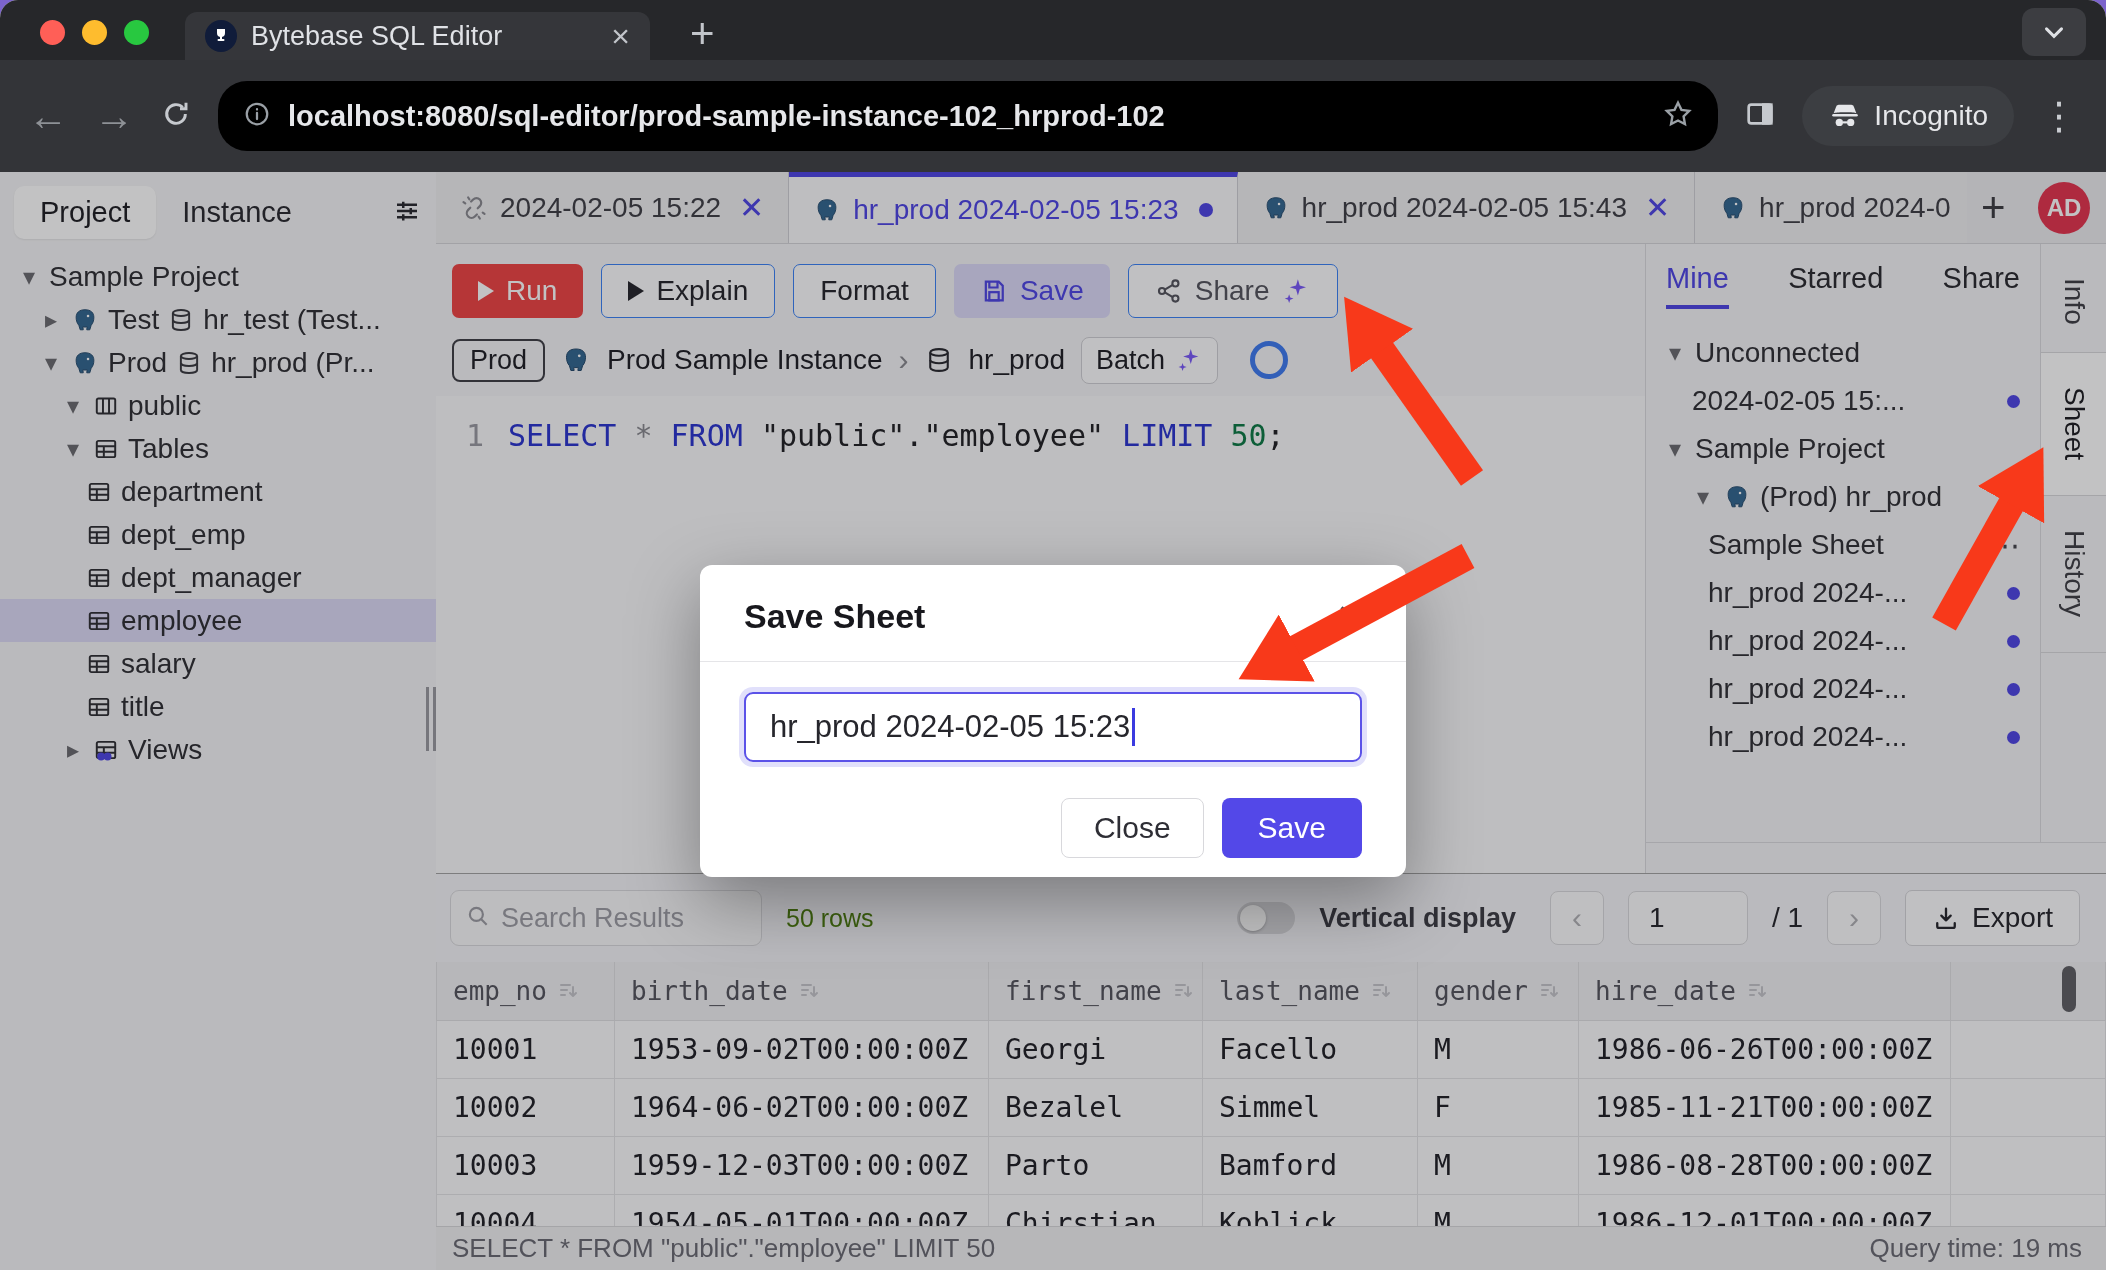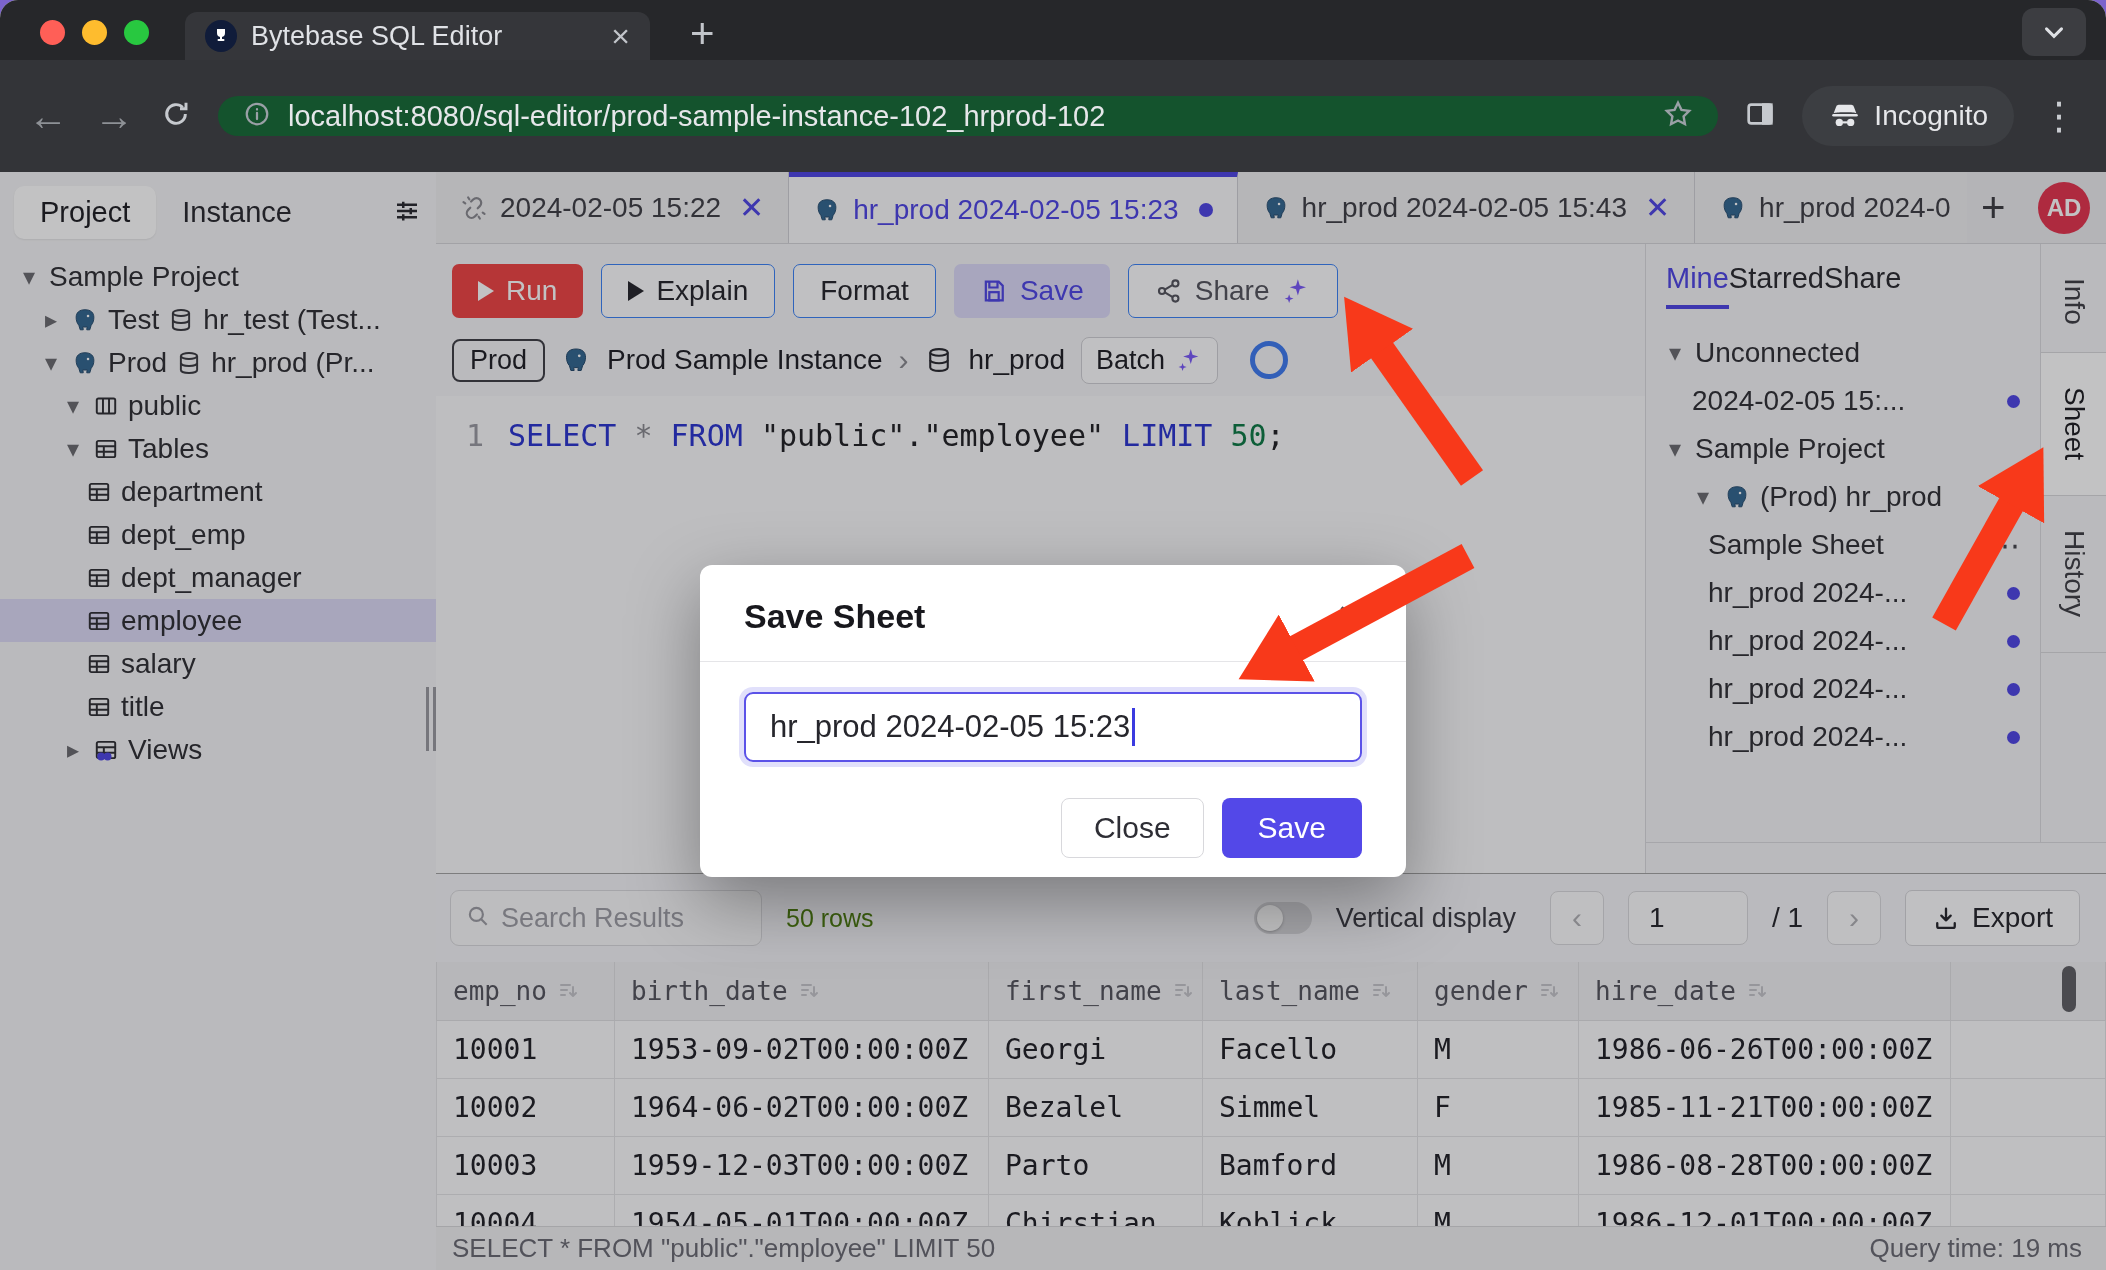"localhost:8080/sql-editor/prod-sample-in" .omni { background: #14532d -> #000000; font-weight: none -> bold; height: 40px -> 70px }
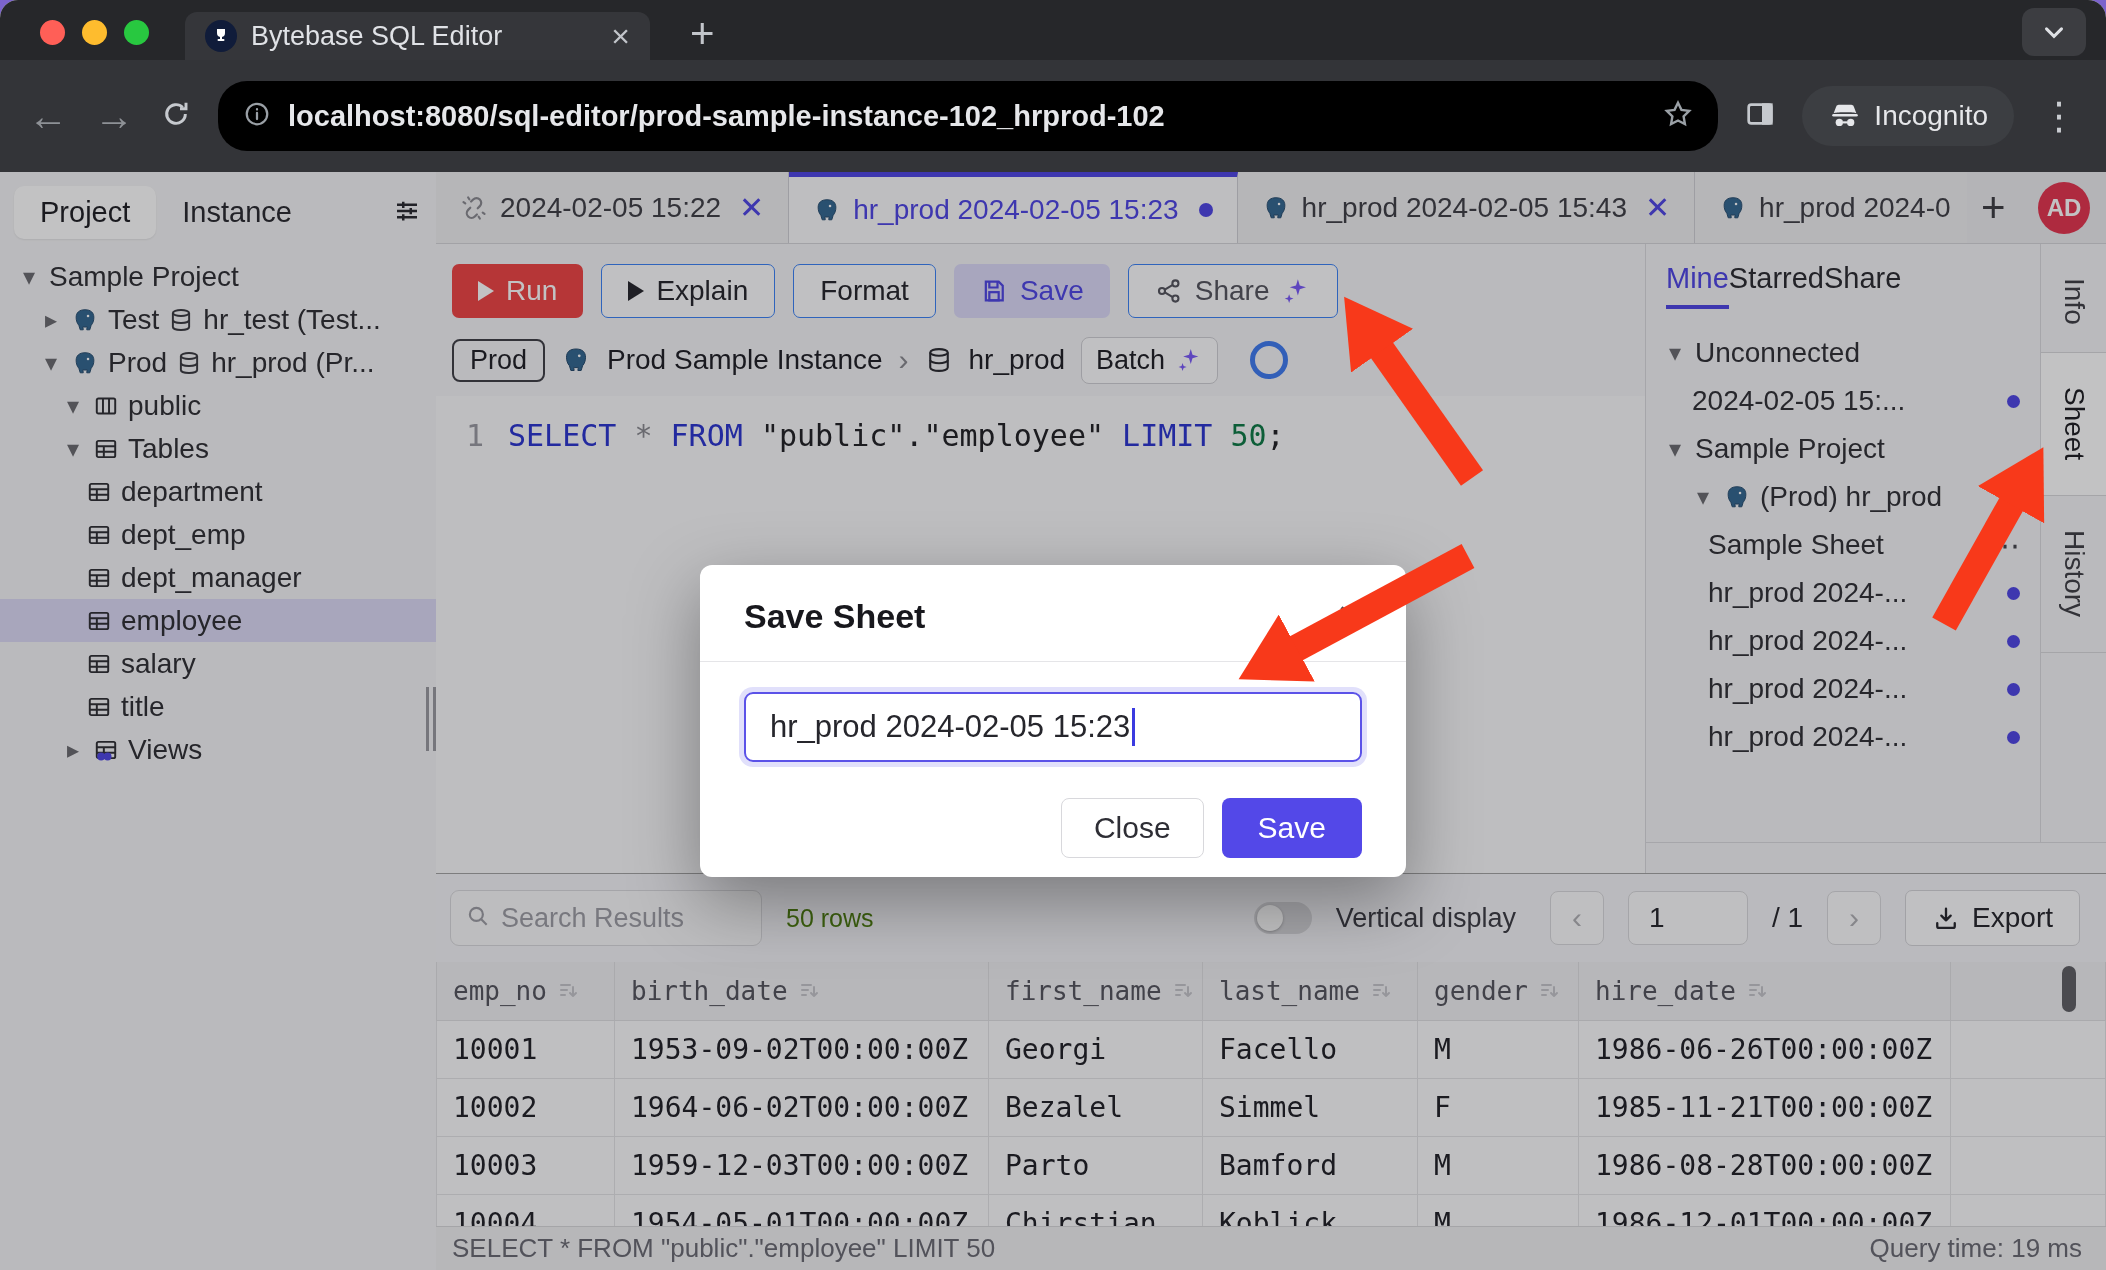"Mine" .sp-tabs { justify-content: none -> space-between }
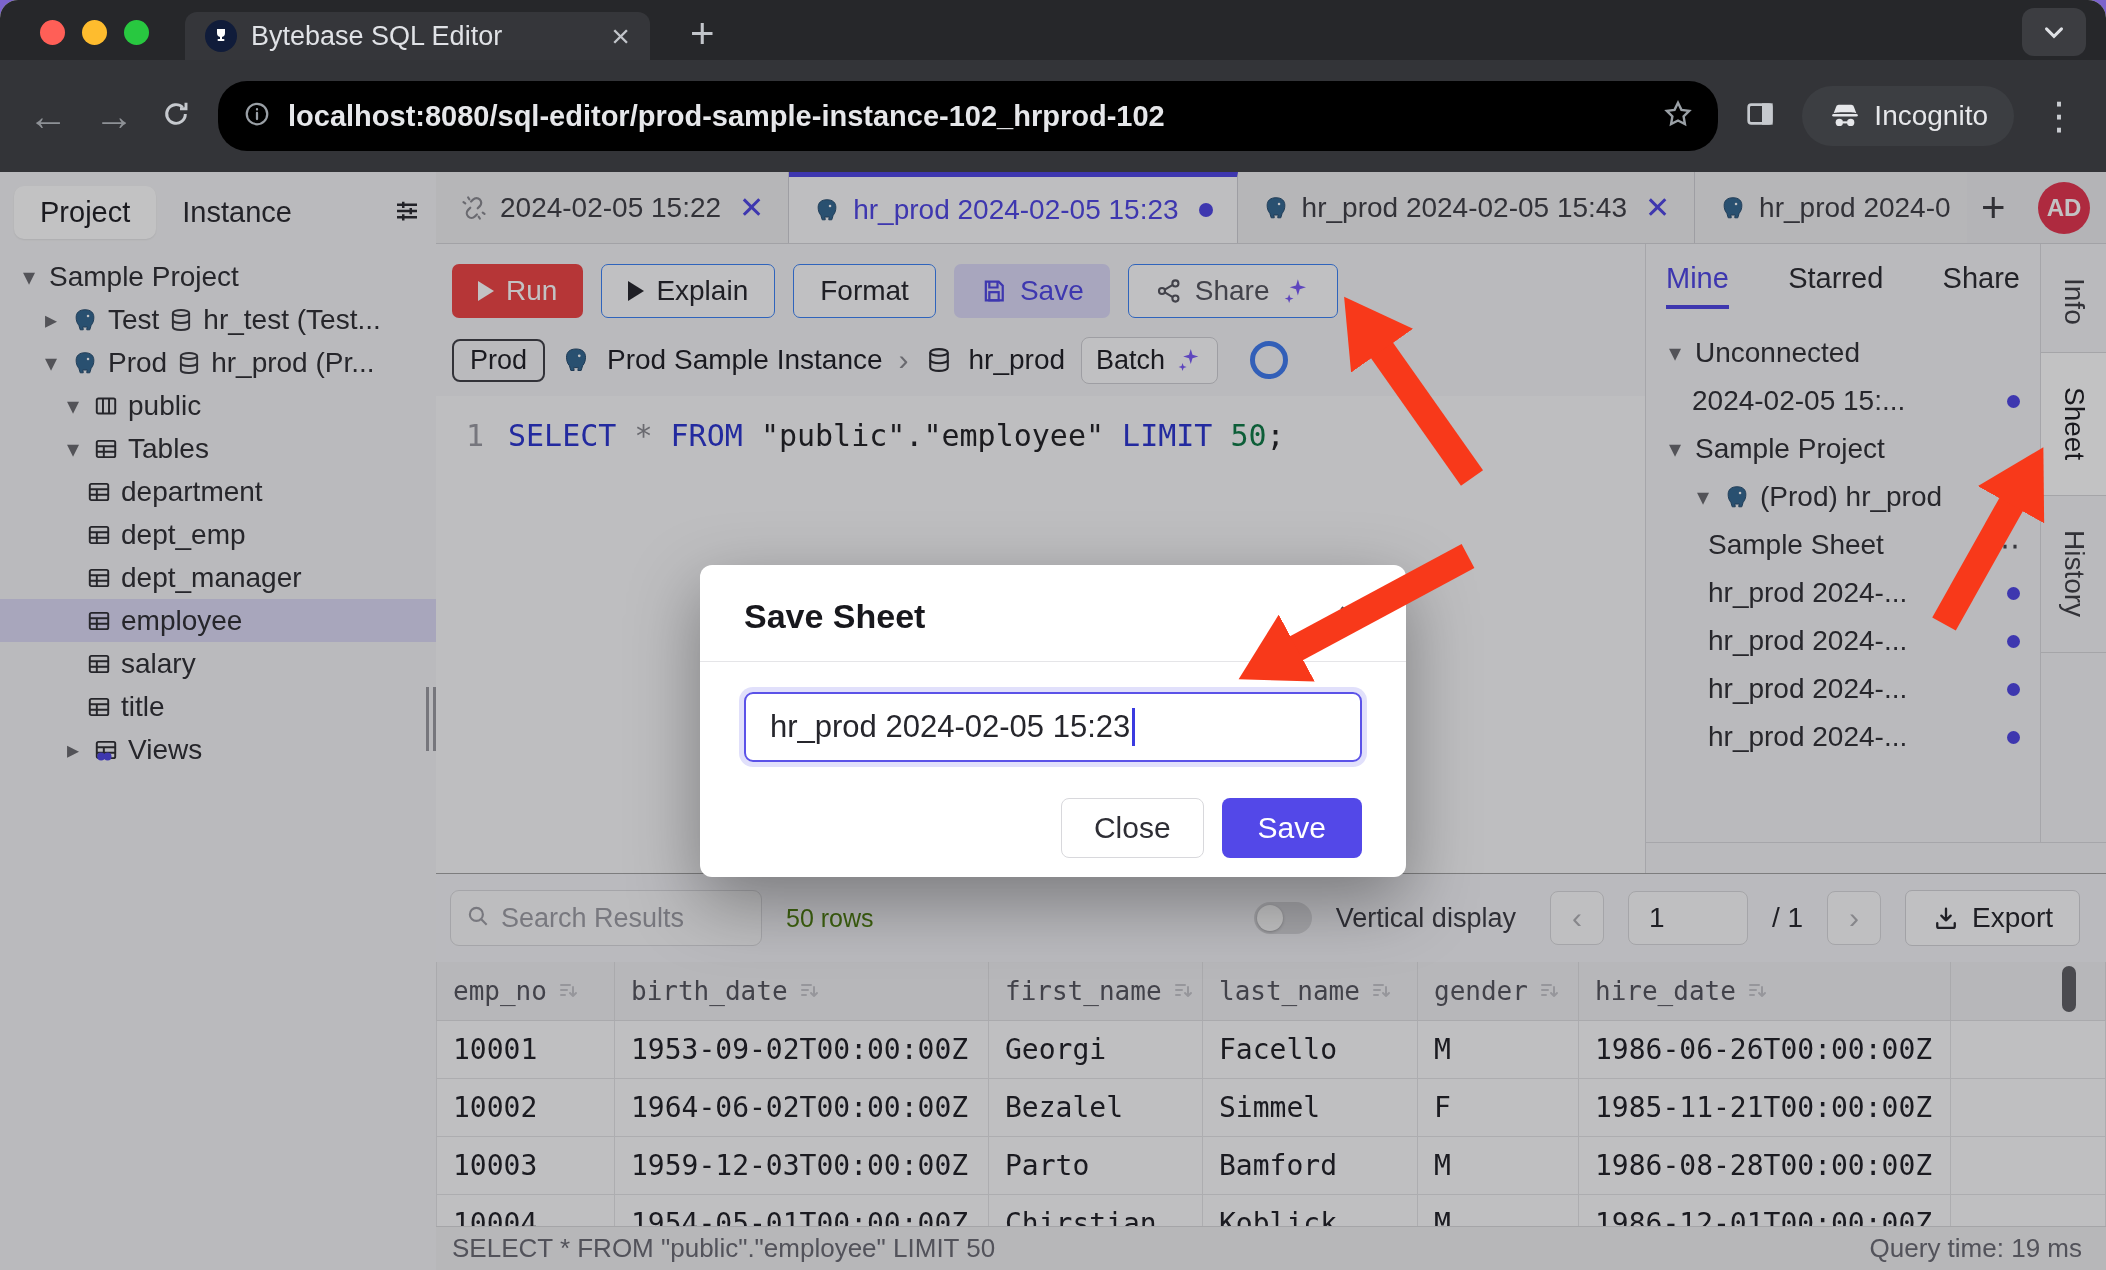"Vertical display" .tog-label { font-weight: none -> bold }
